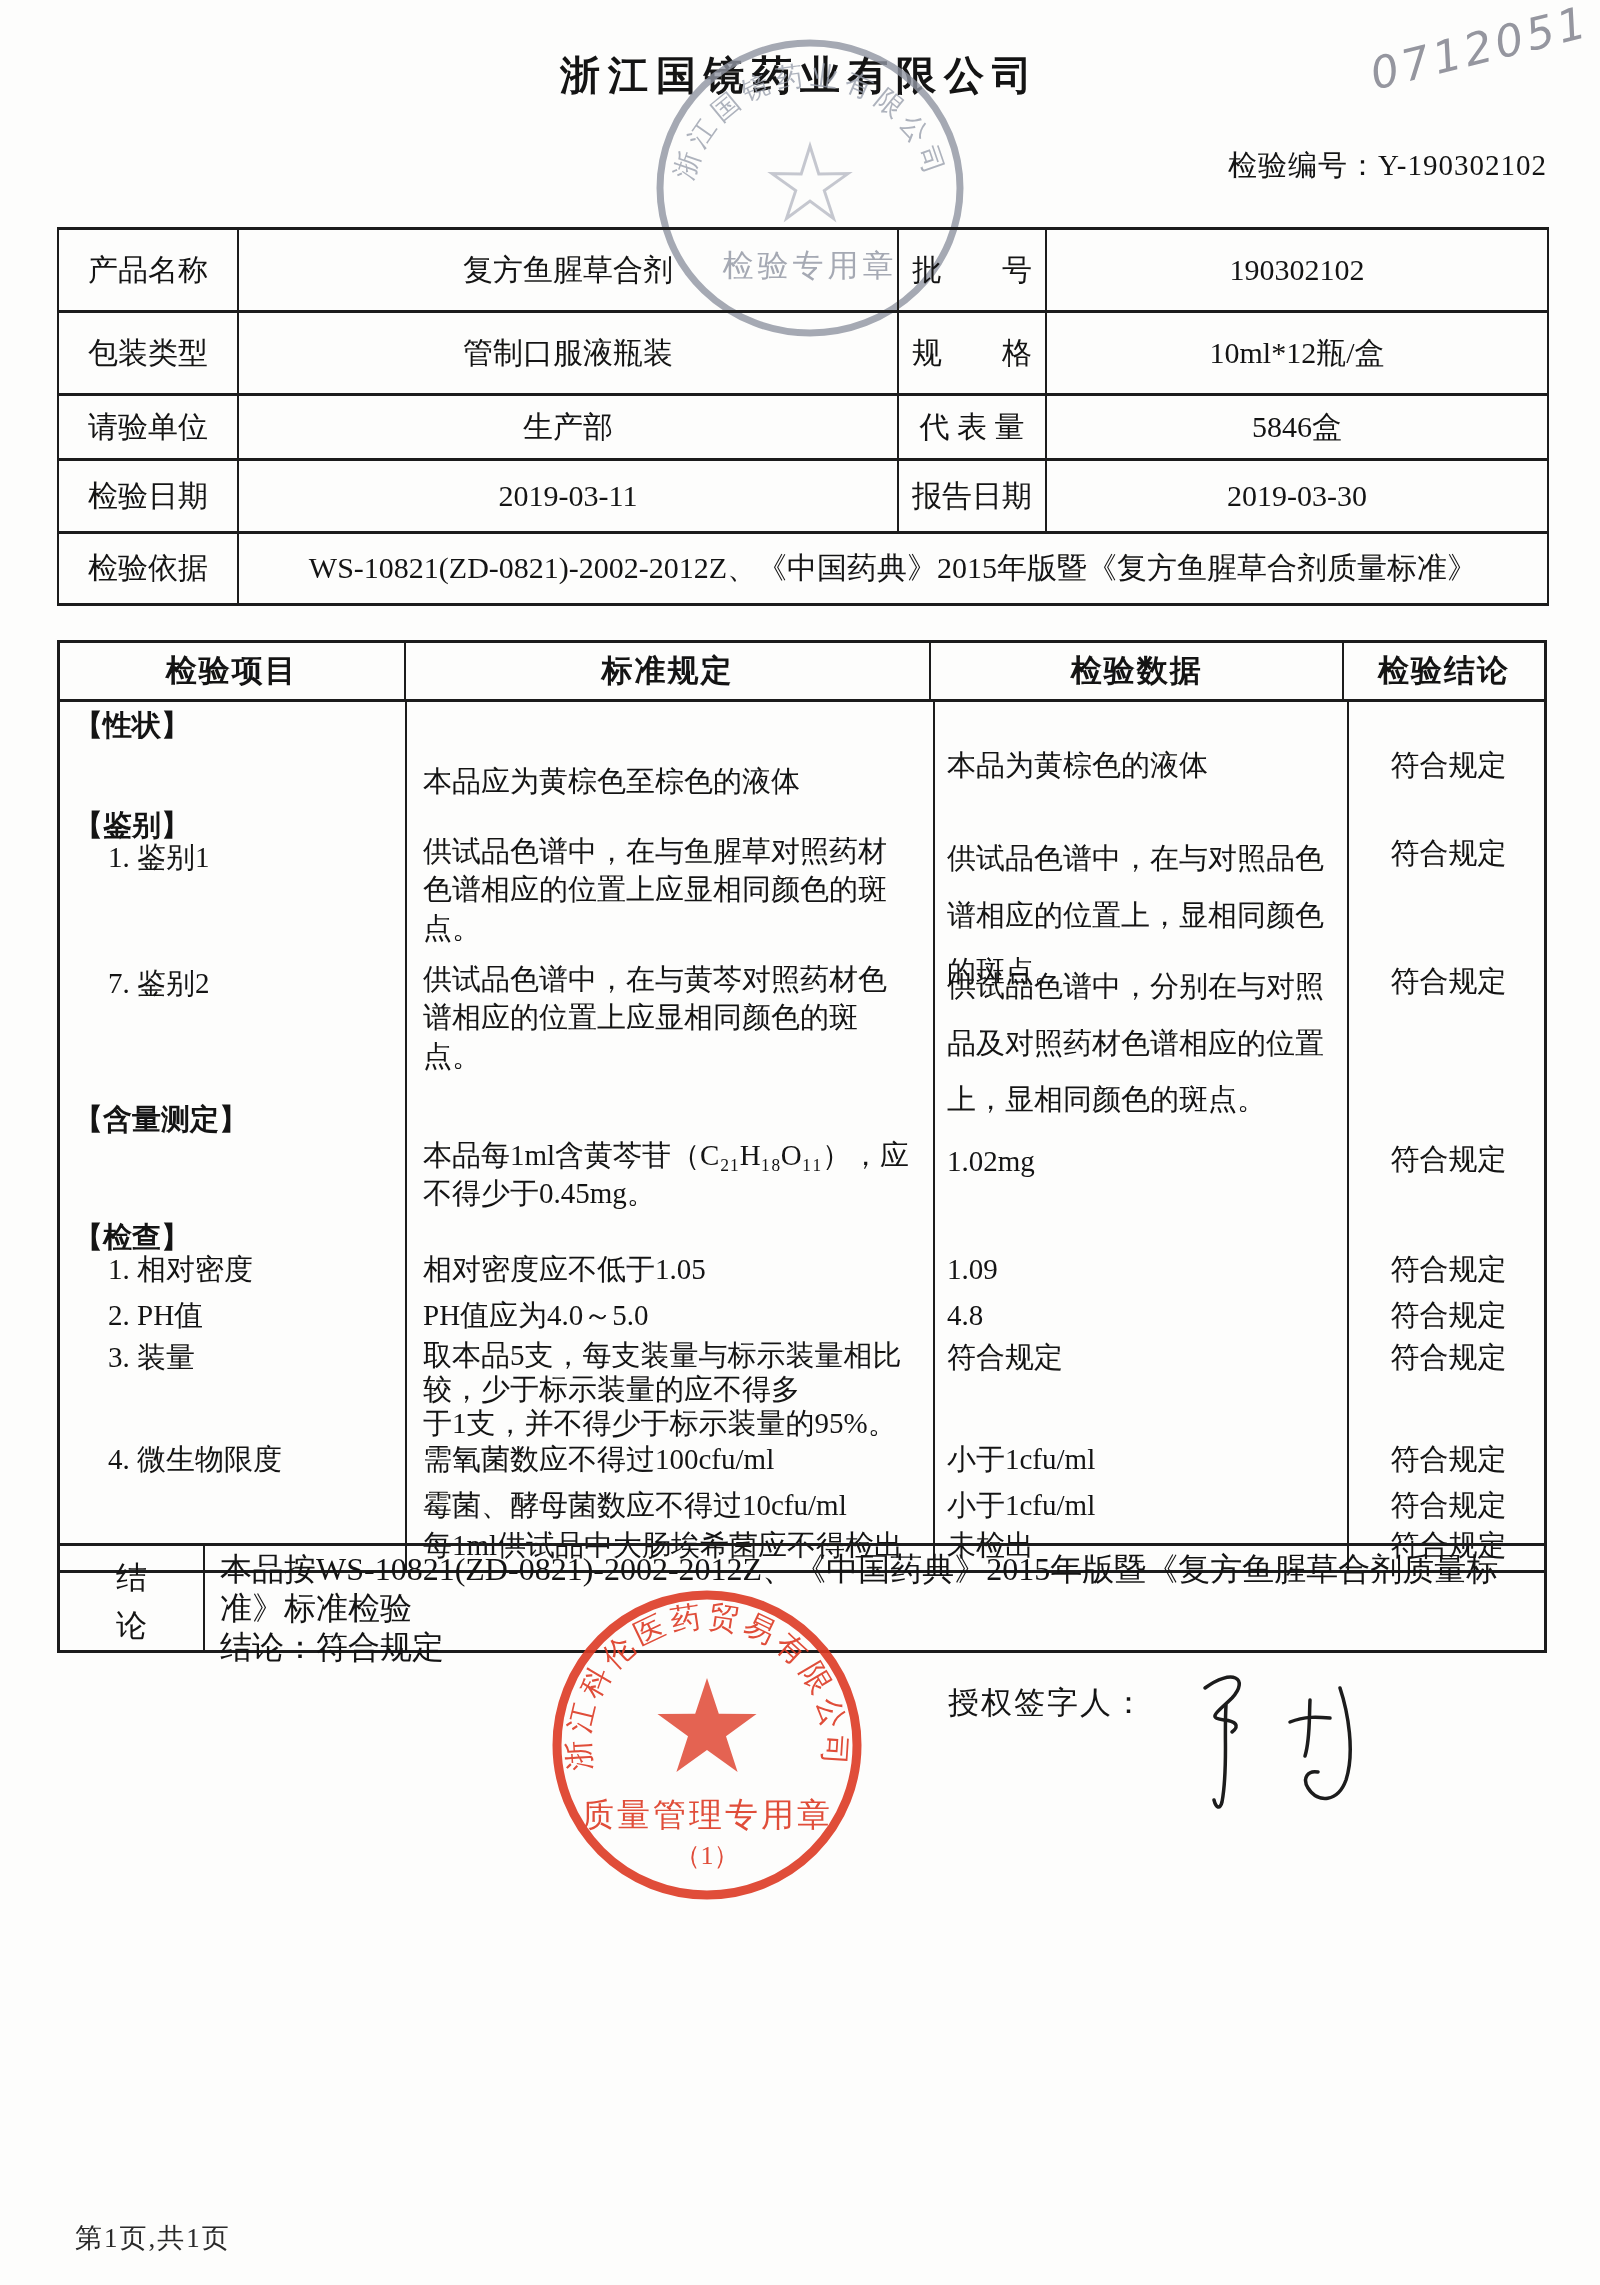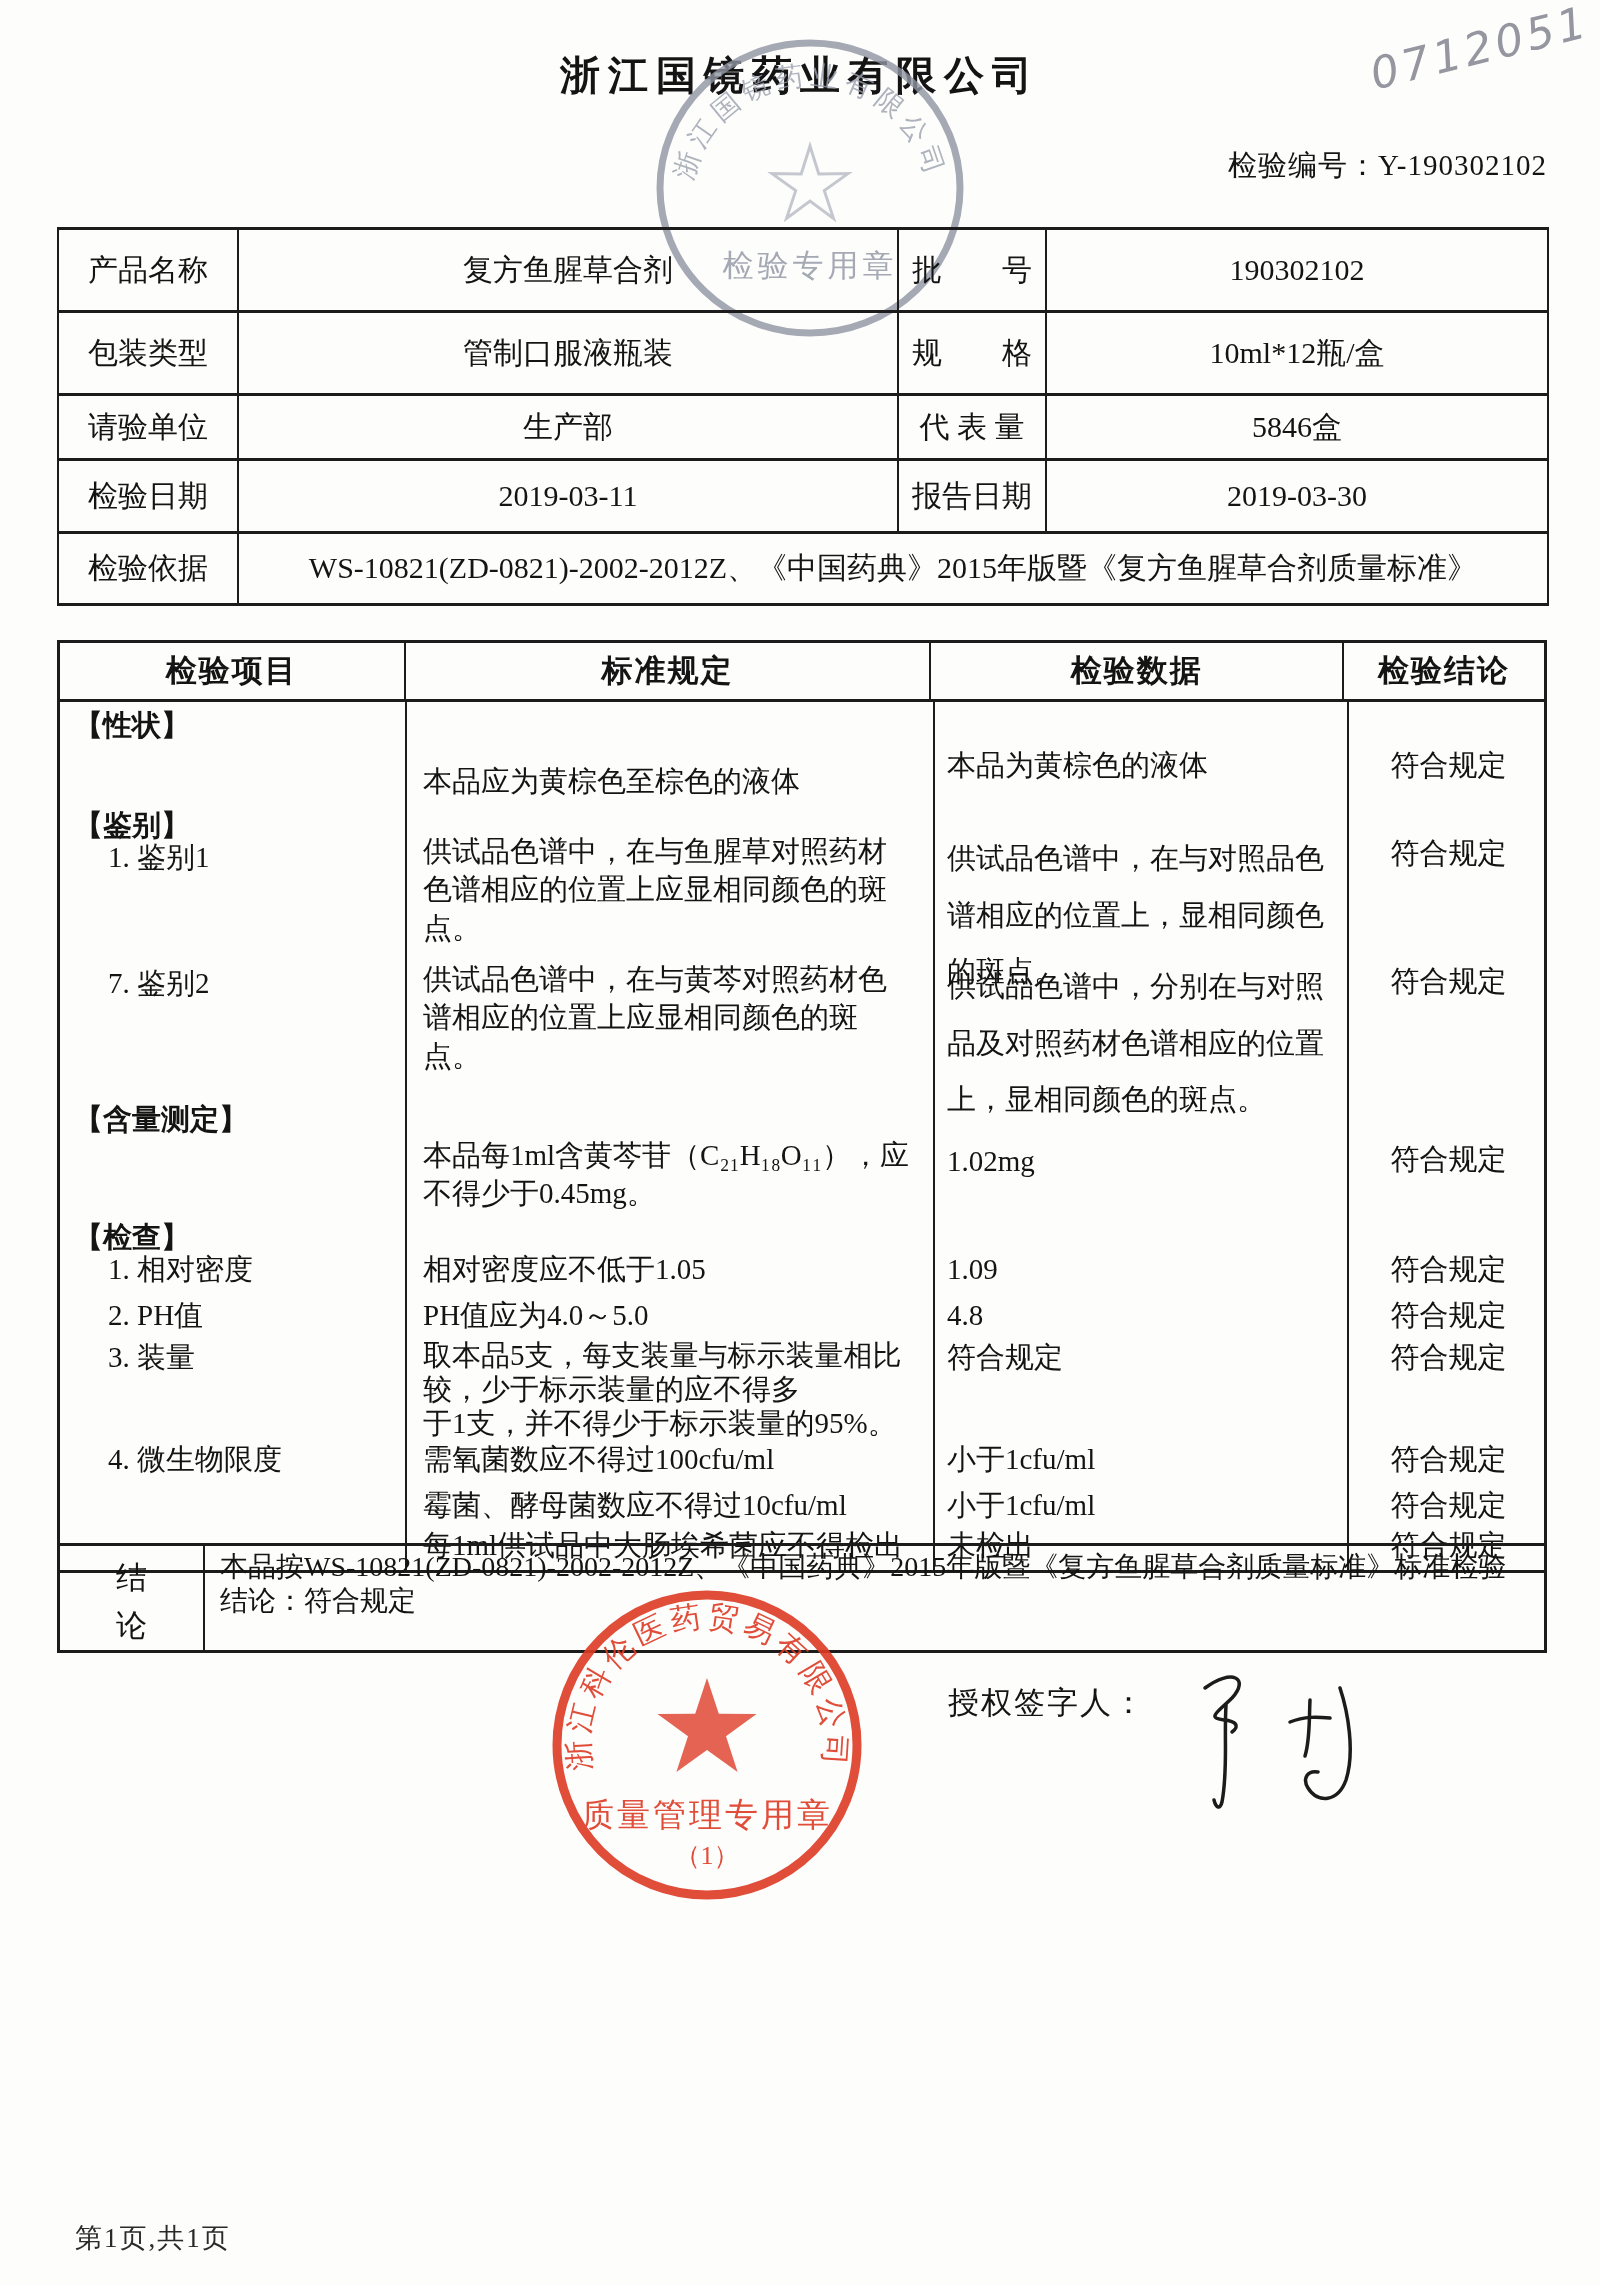"本品按WS-10821(ZD-0821)-2002-2012Z、《中国药典》20" .concl-content { font-size: 28px -> 32px }
